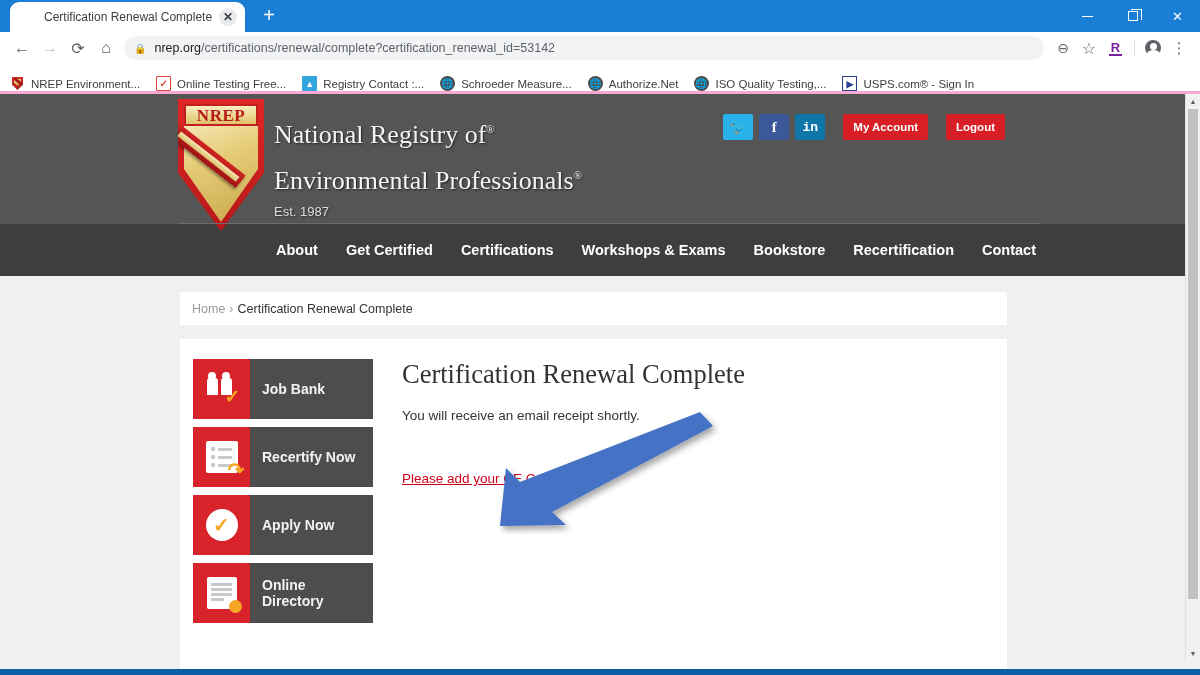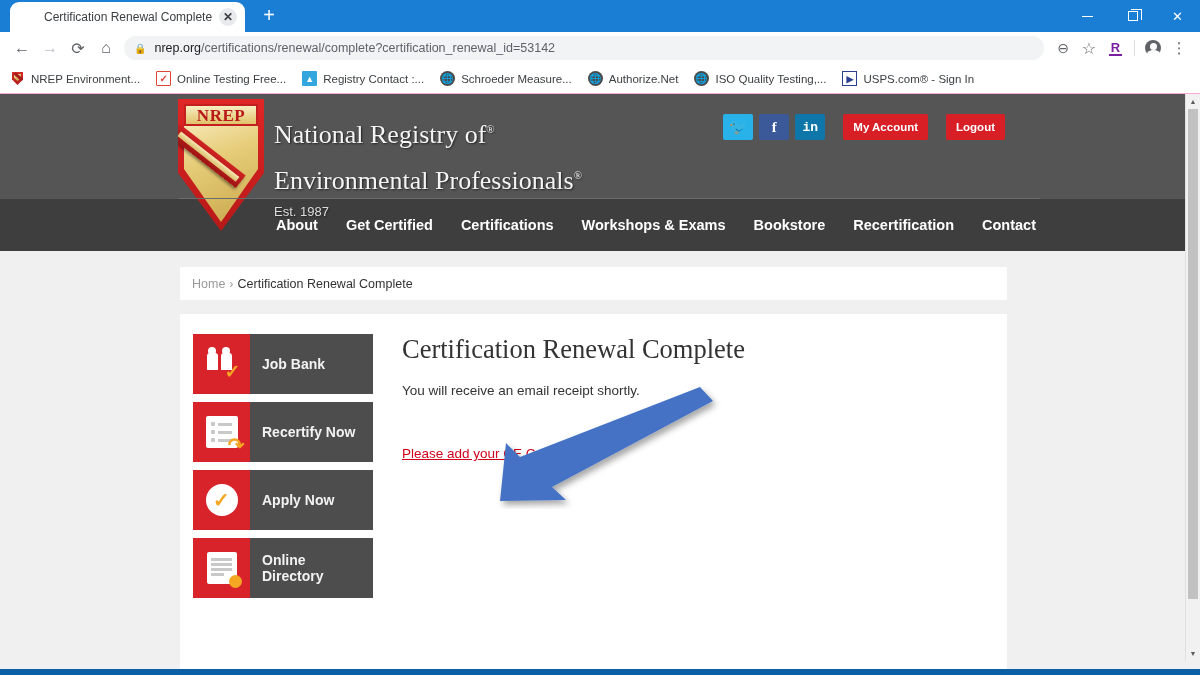"NREP Environment..." .bookmarks { align-items: center -> flex-end; border-bottom: 1px solid #f9a8d4 -> 3px solid #f9a8d4 }
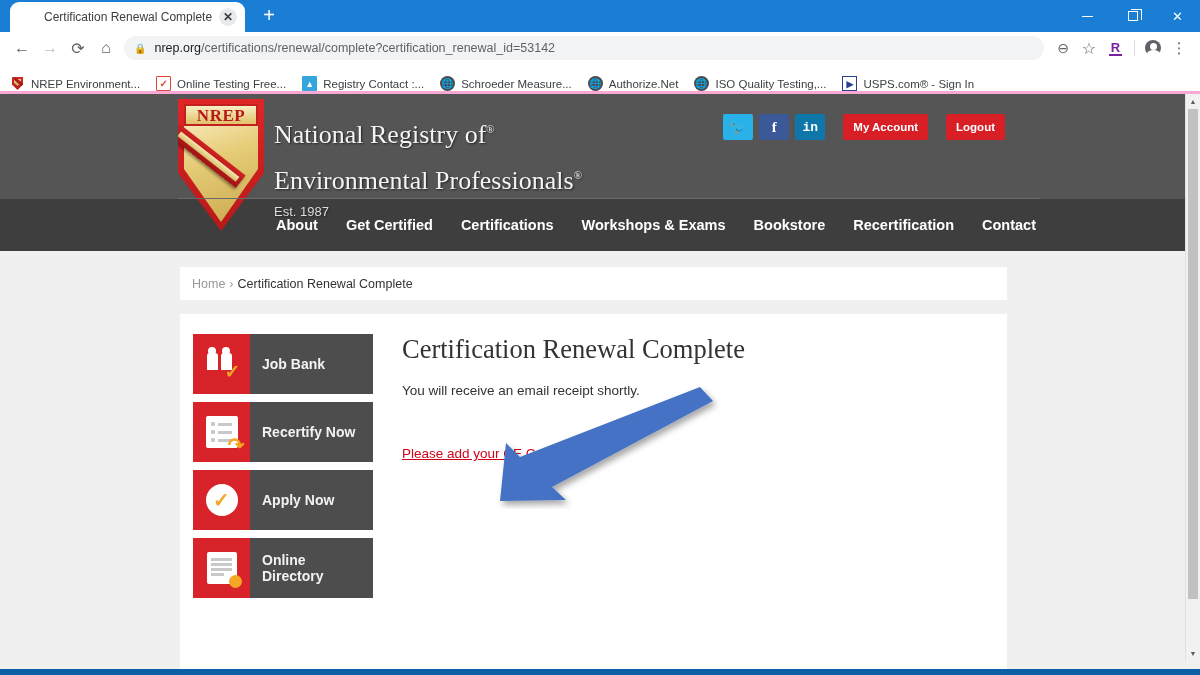"NREP" .site-top { height: 105px -> 130px }
